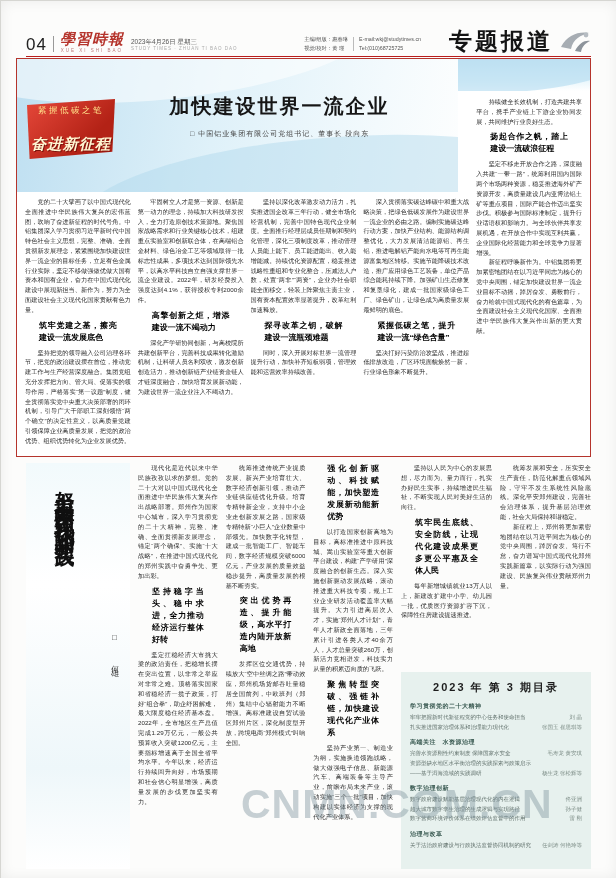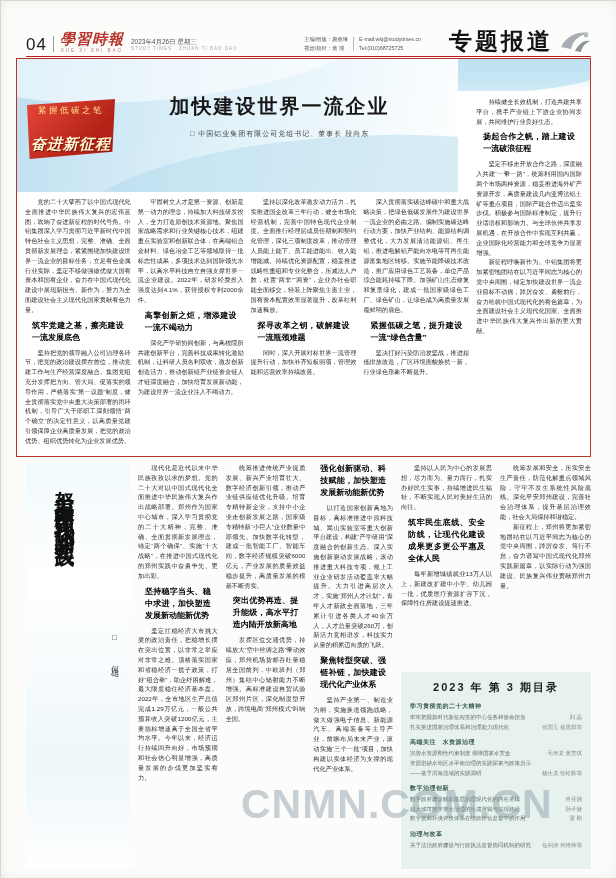"扬起合作之帆，踏上建设一流破浪征程" .sub { margin: 5px 7px 4px -> 5px 14px 4px }
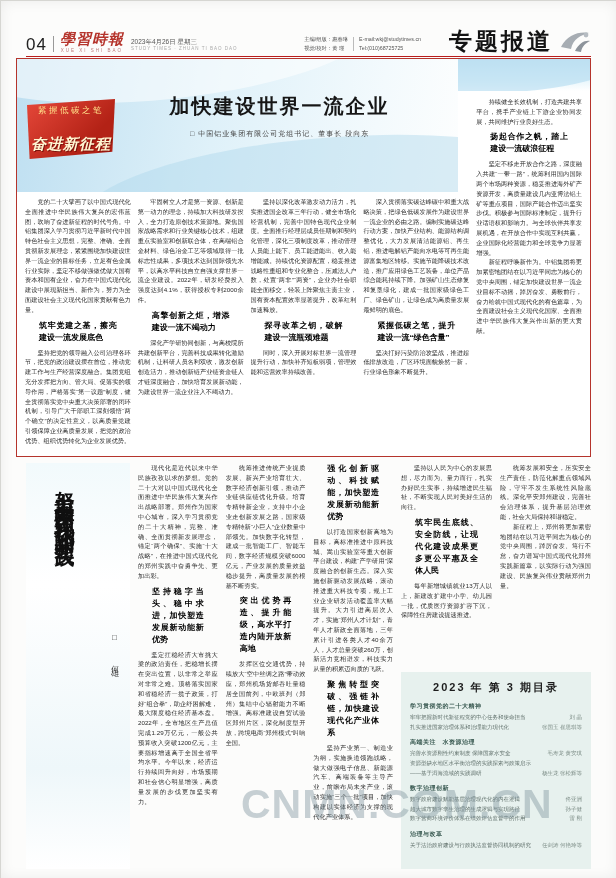"坚持稳字当头、稳中求进，加快塑造发展新动能新优势" div.sub { text: 加快塑造发展新动能新优势 -> 全力推动经济运行整体好转 }
